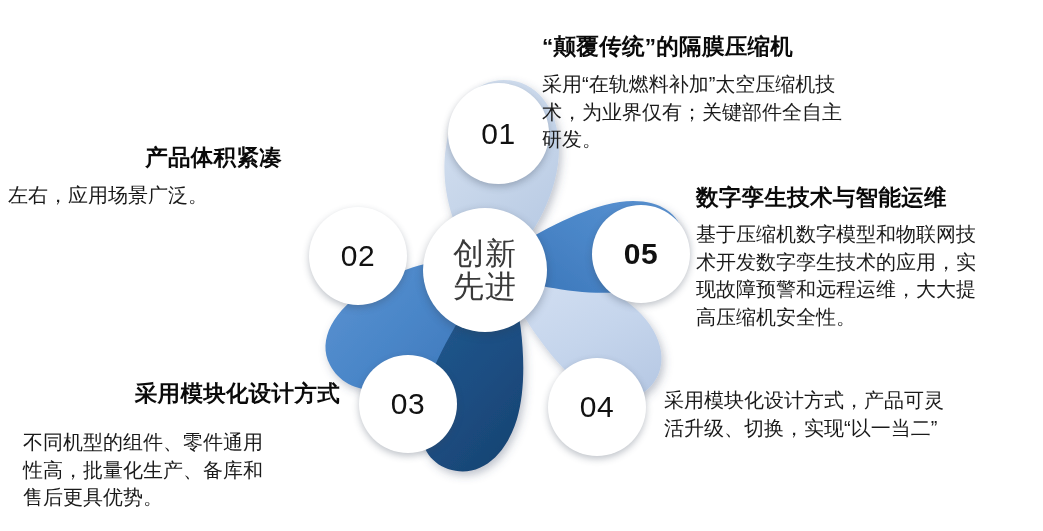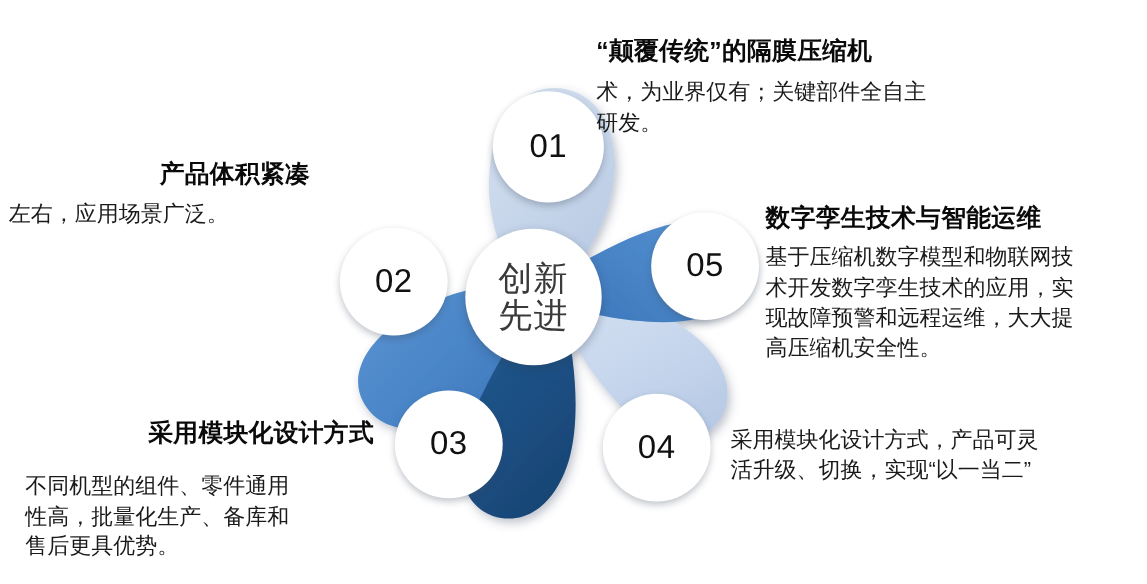"采用“在轨燃料补加”太空压缩机技" div { html: none -> <div>采用“在轨燃料补加”太空压缩机技</div> }
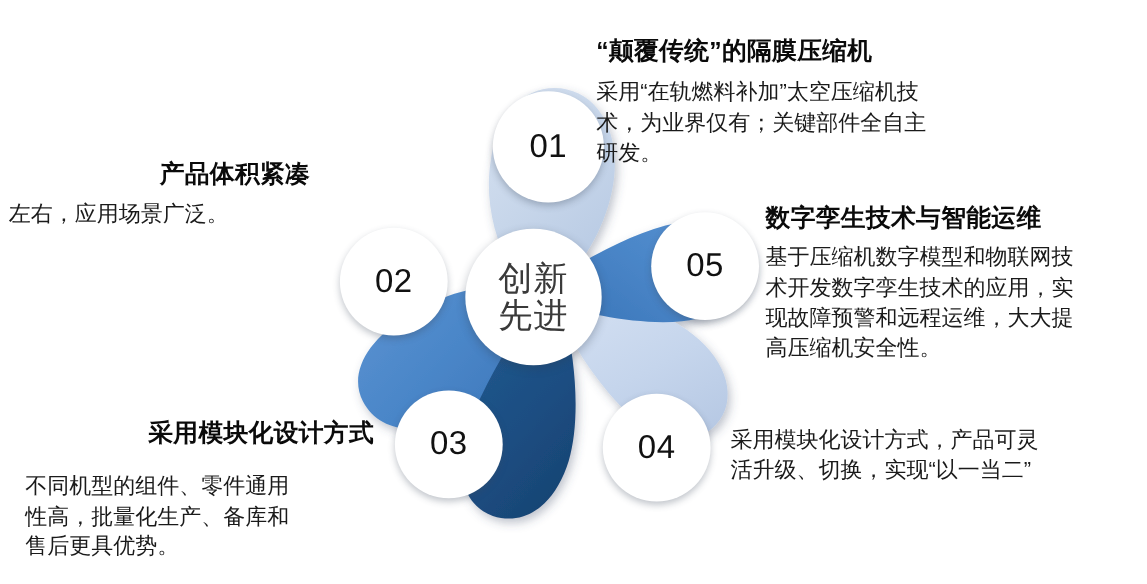"05" div.num-circle { font-weight: none -> bold; top: 168px -> 180px }
